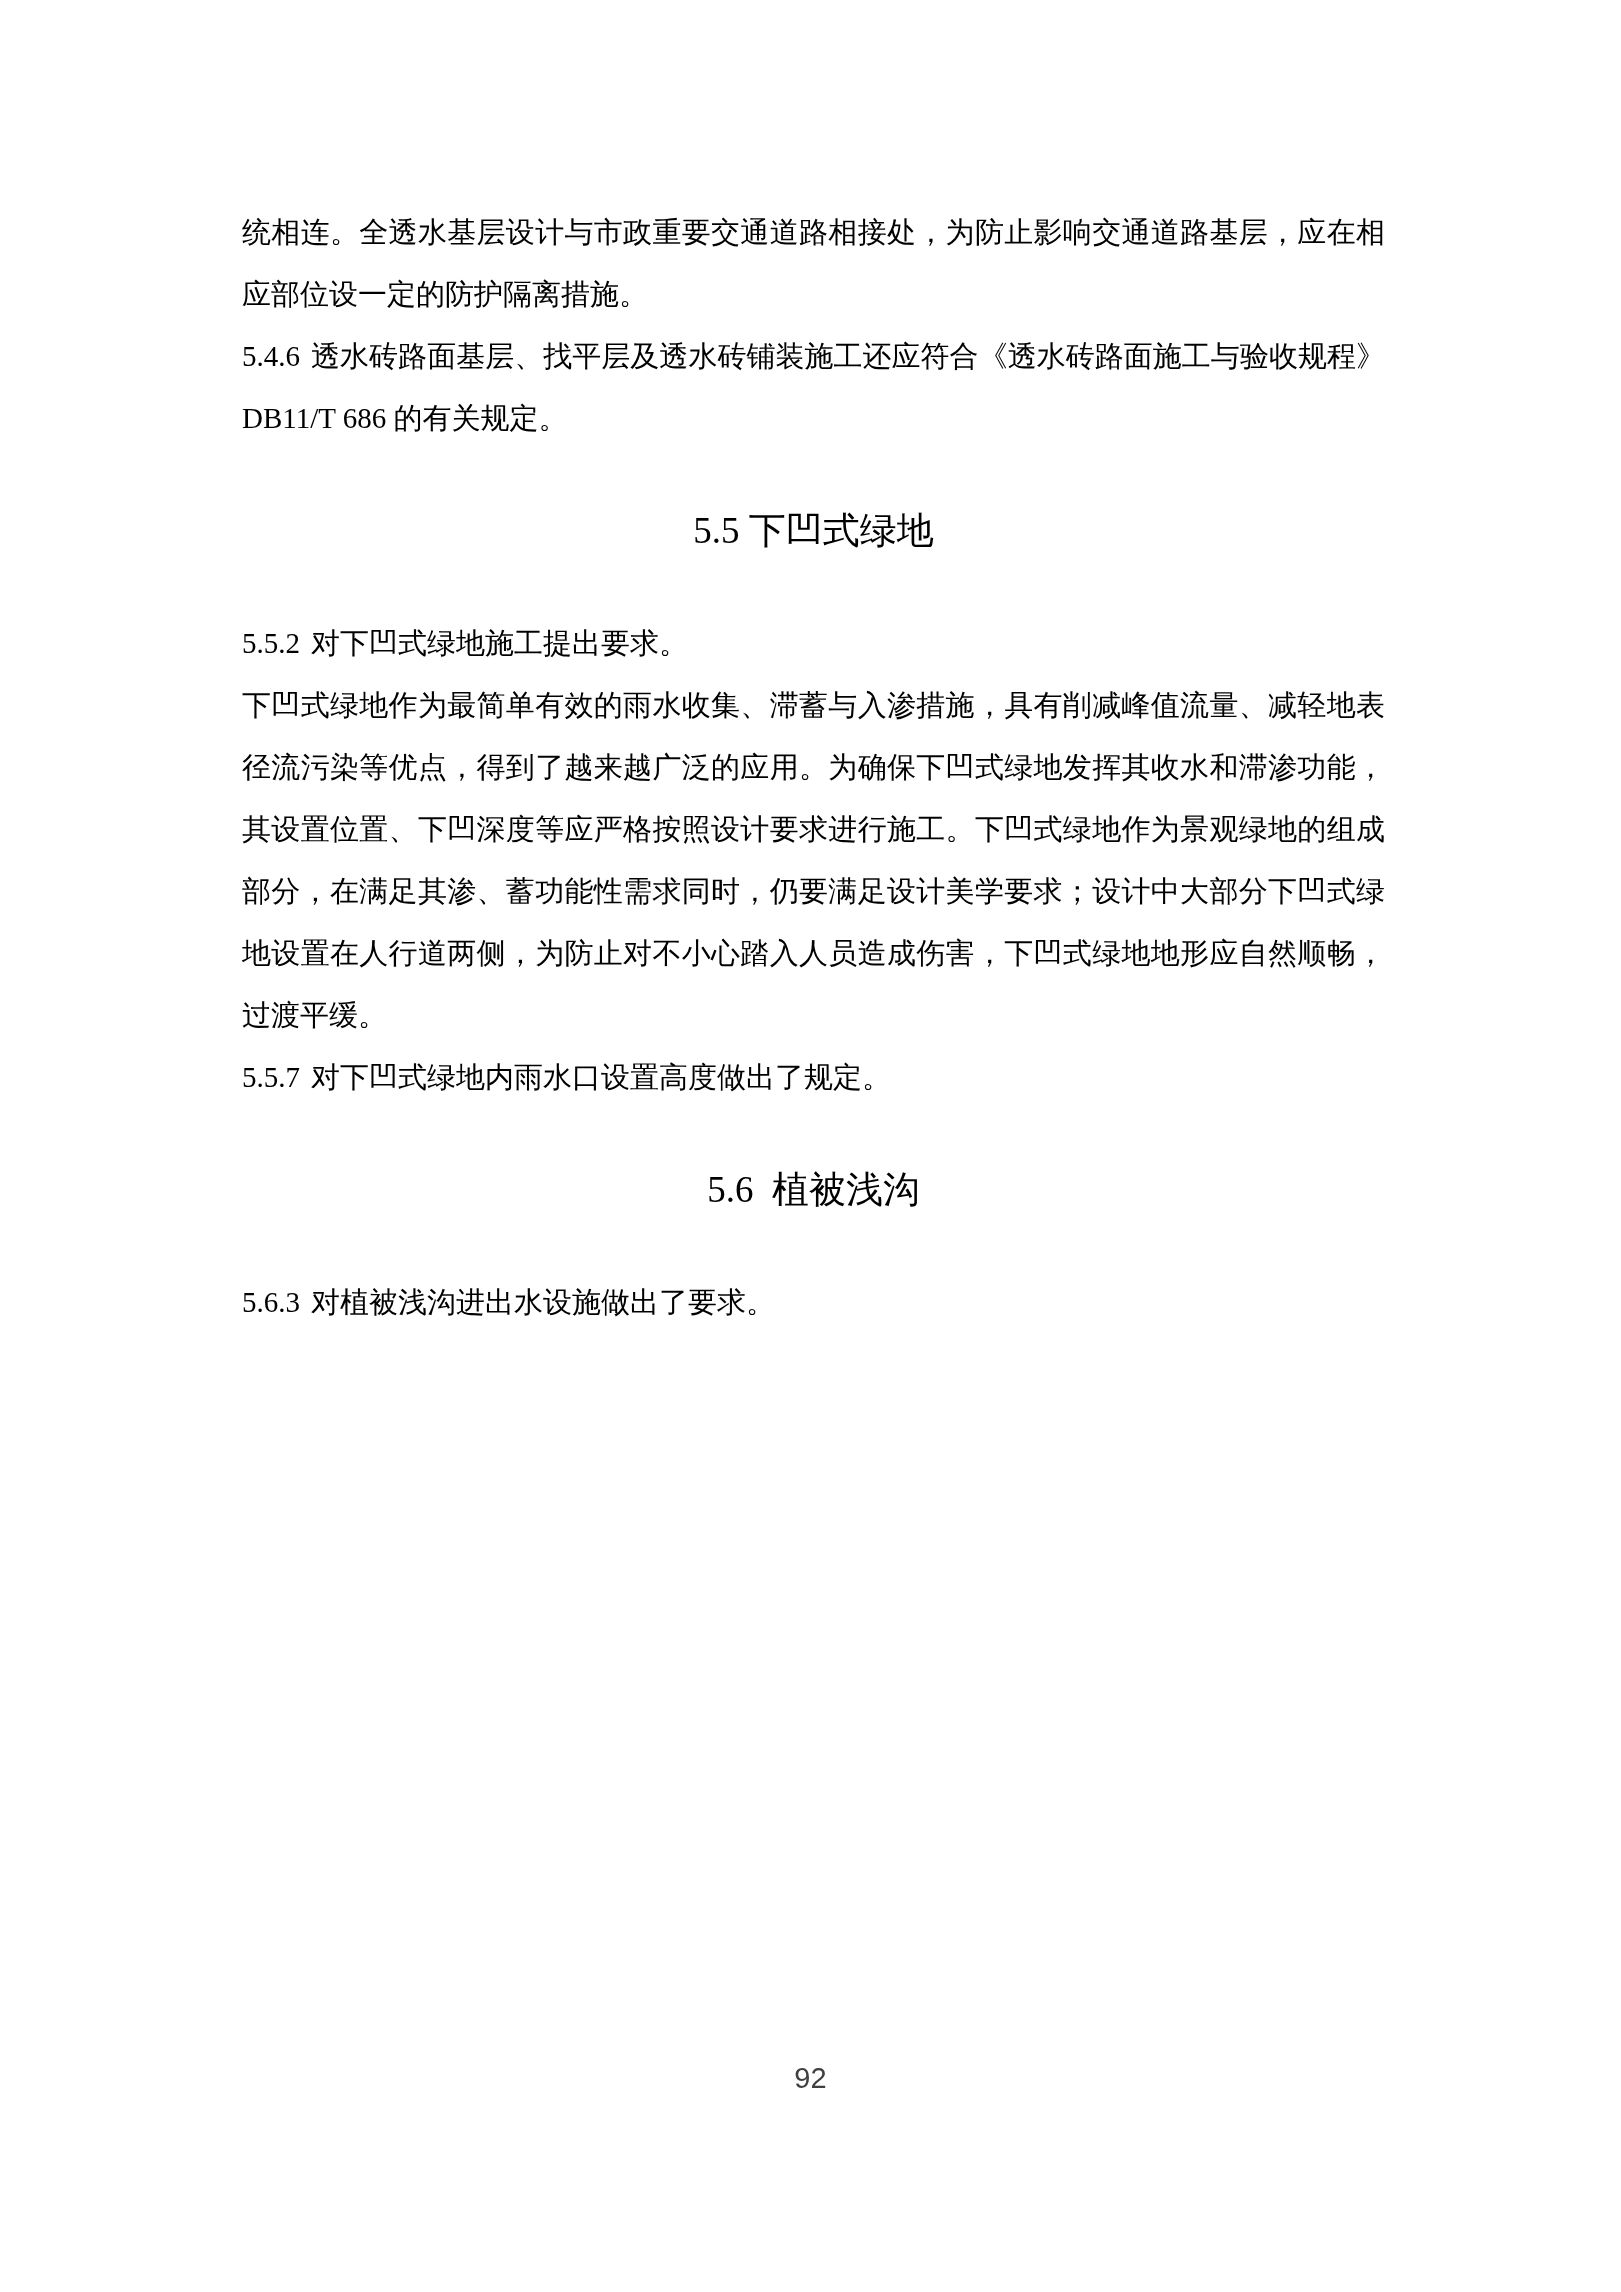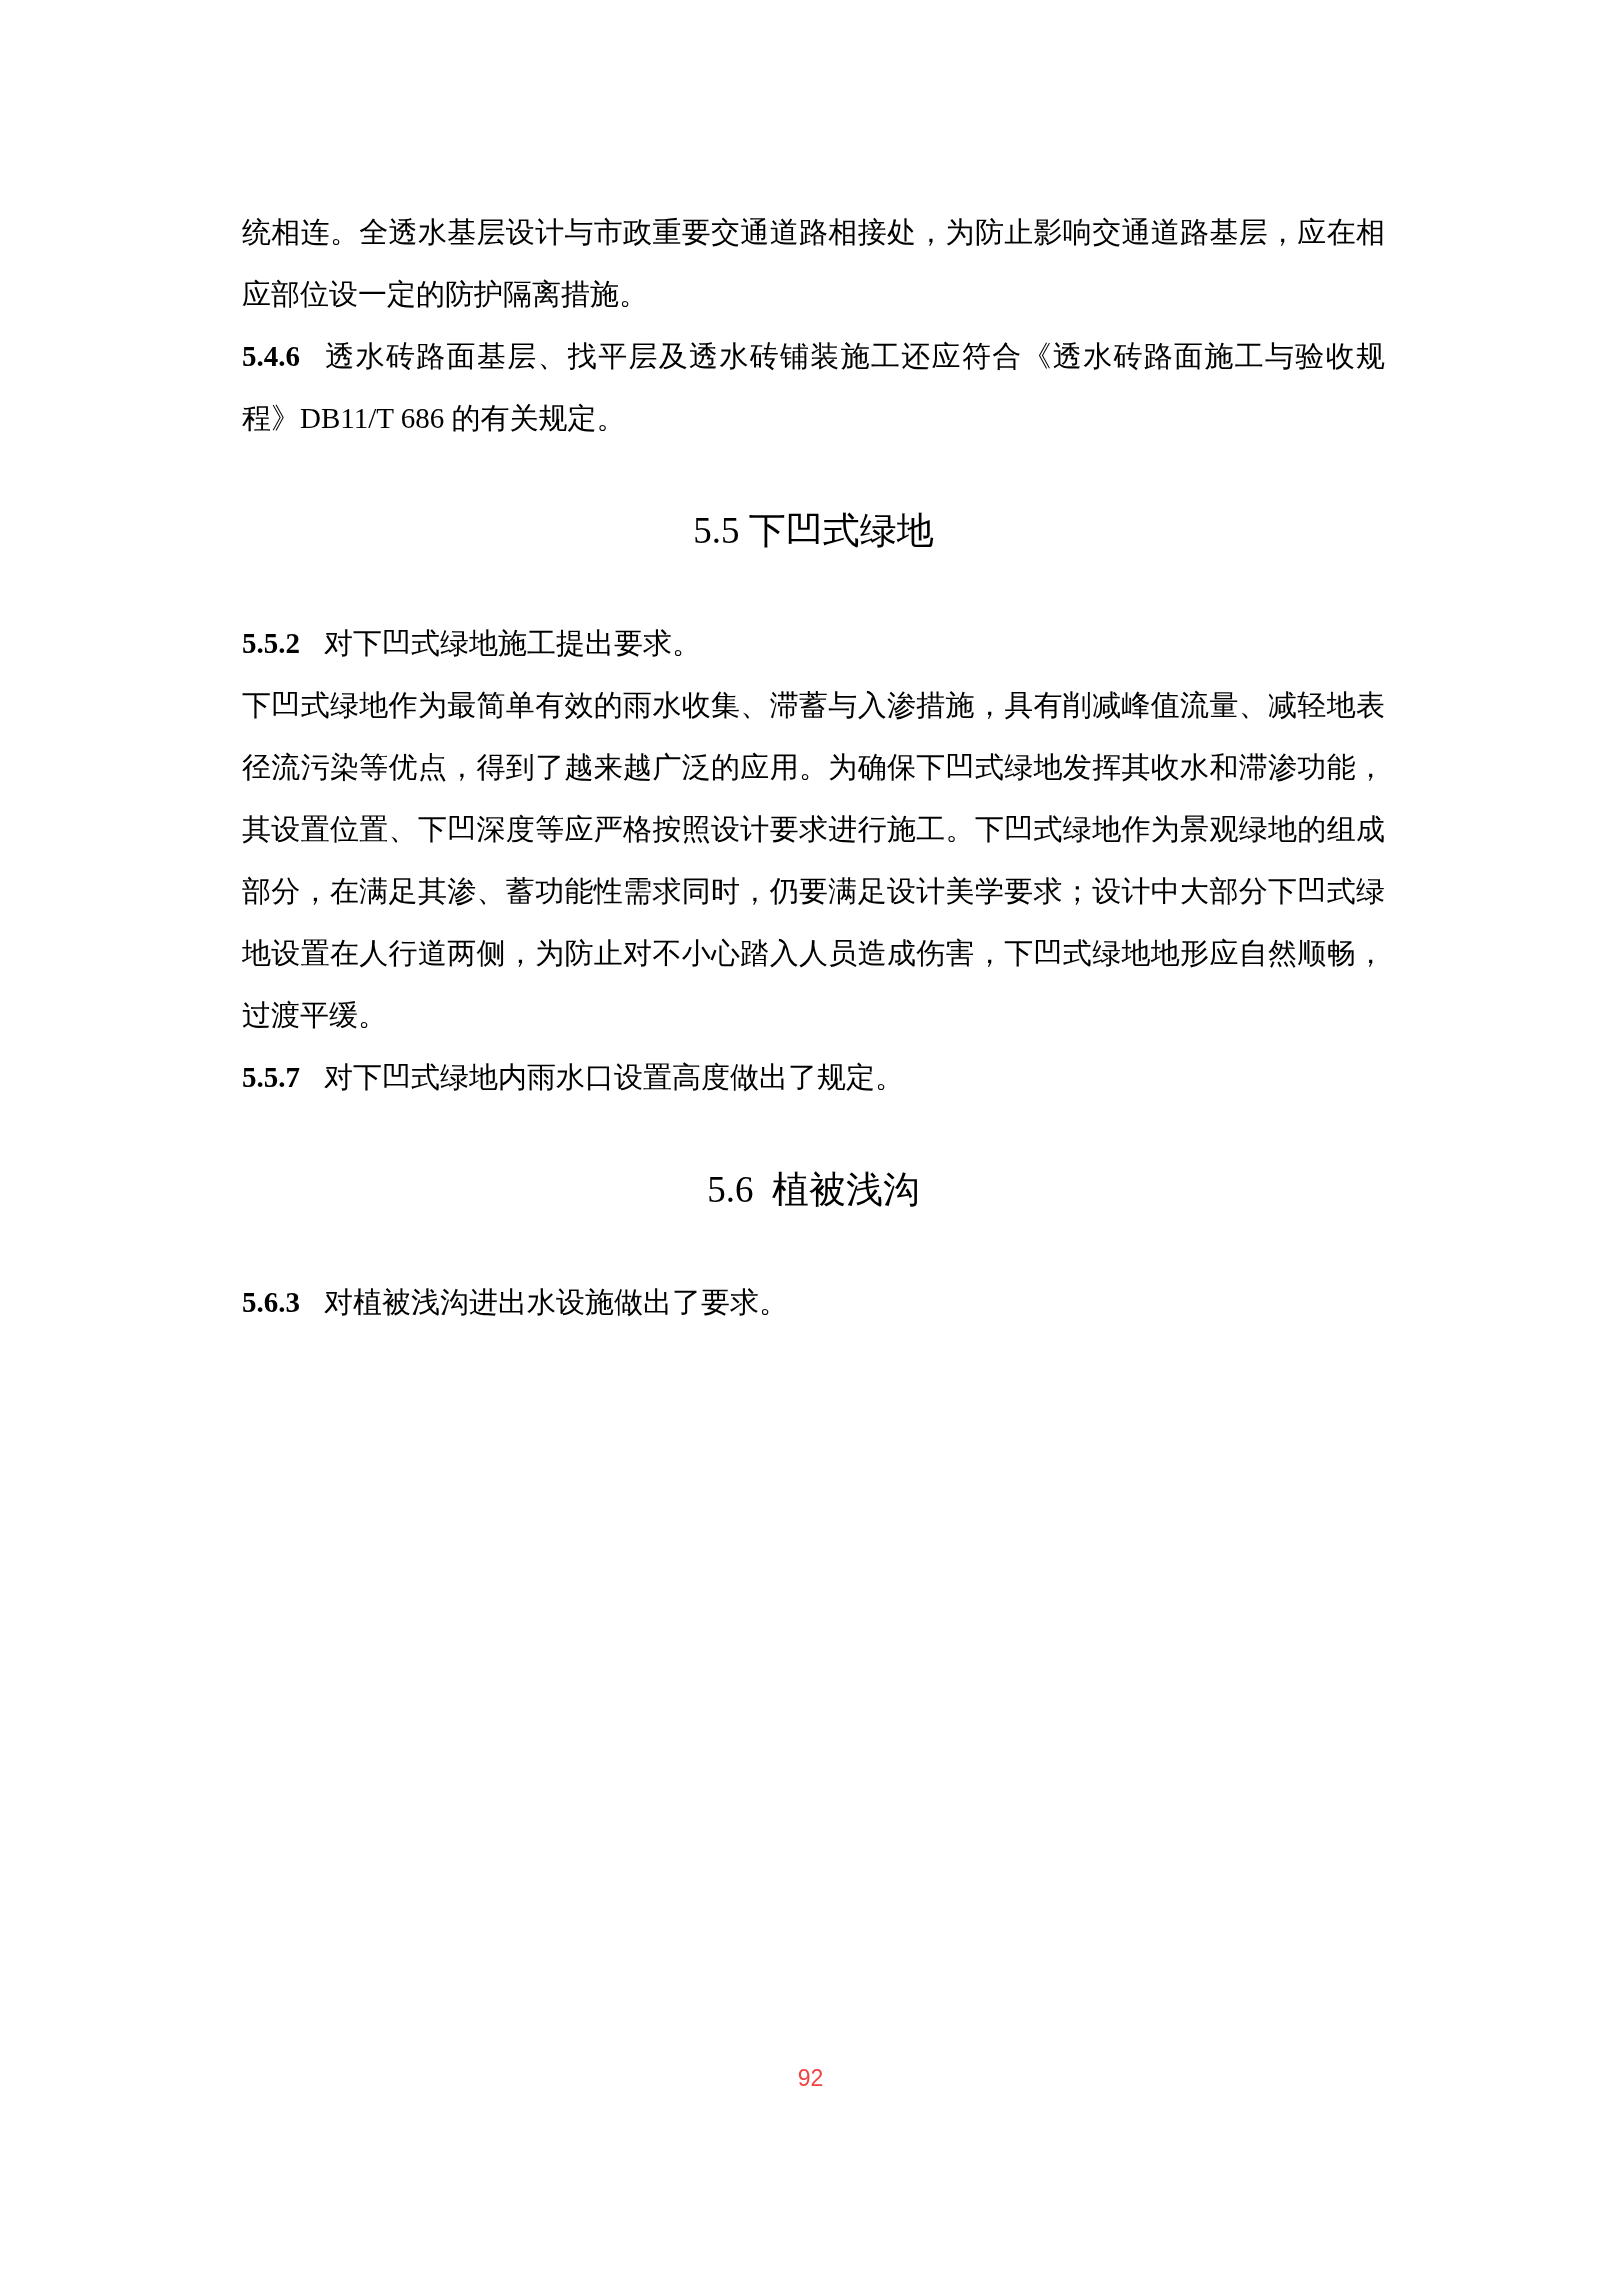"5.4.6" .clause-num { font-weight: bold -> normal; margin-right: 24px -> 11px }
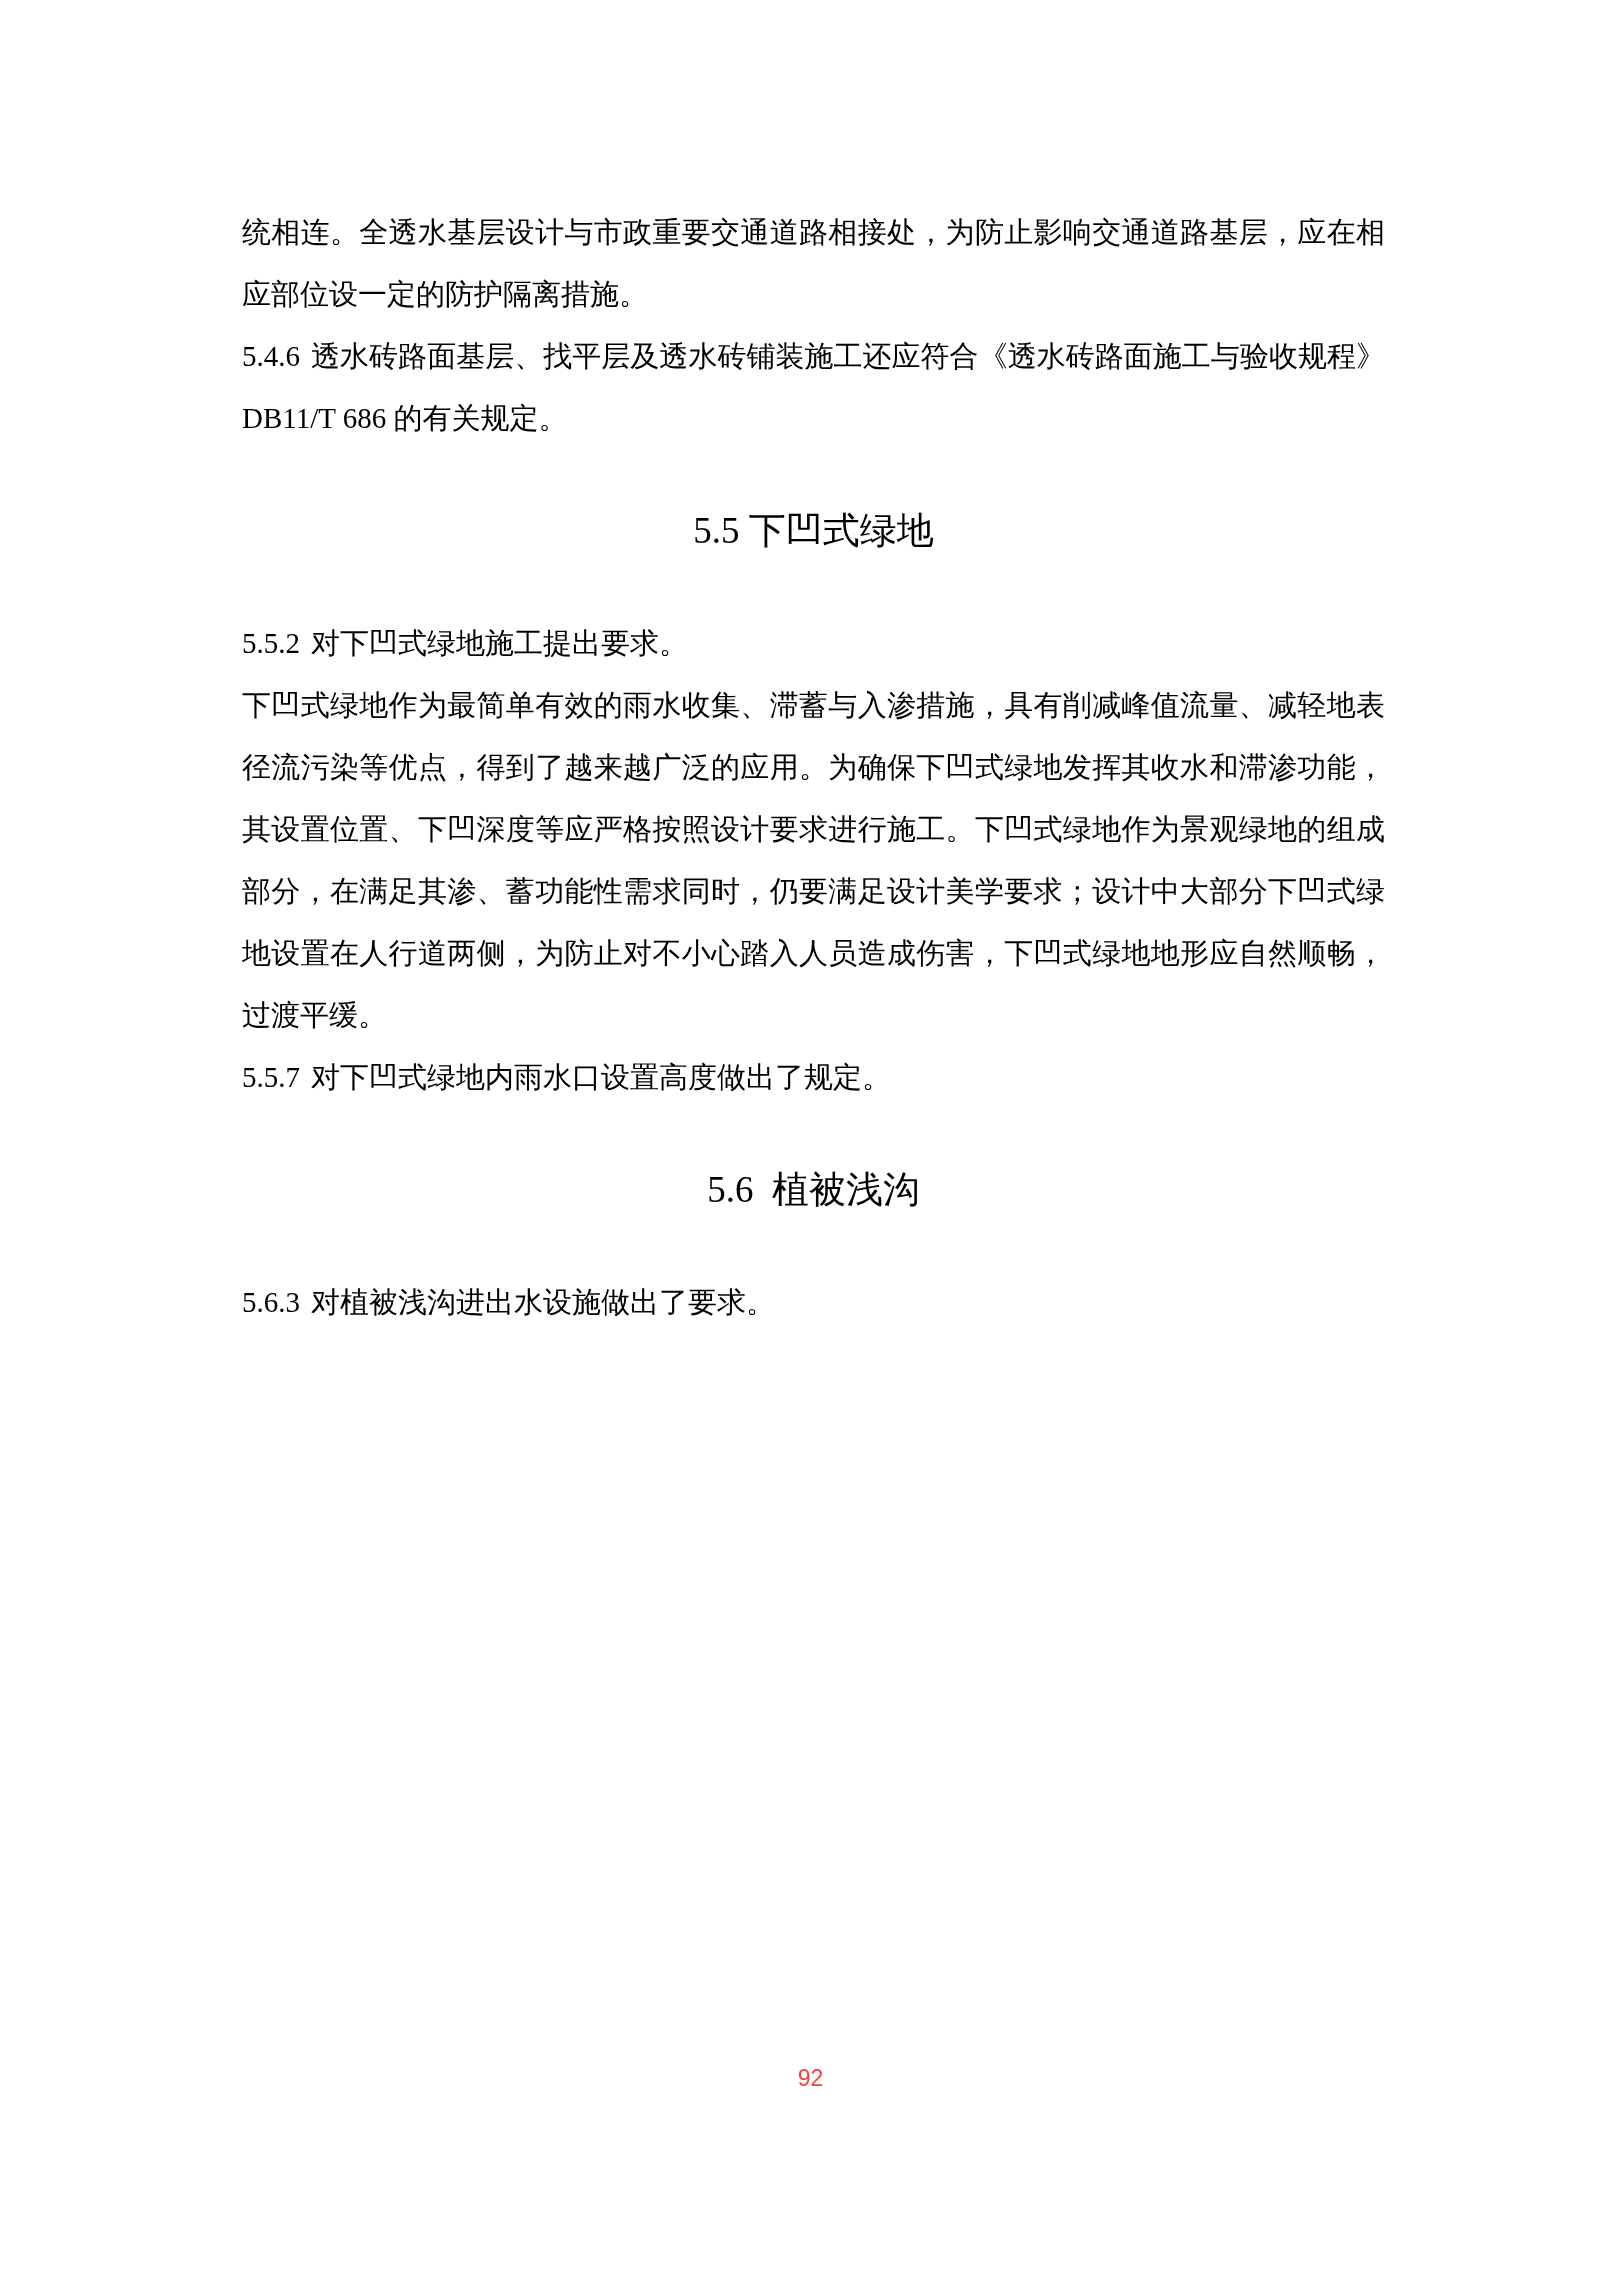"92" .page-number { color: #ef4444 -> #404040; font-size: 23px -> 29px }
